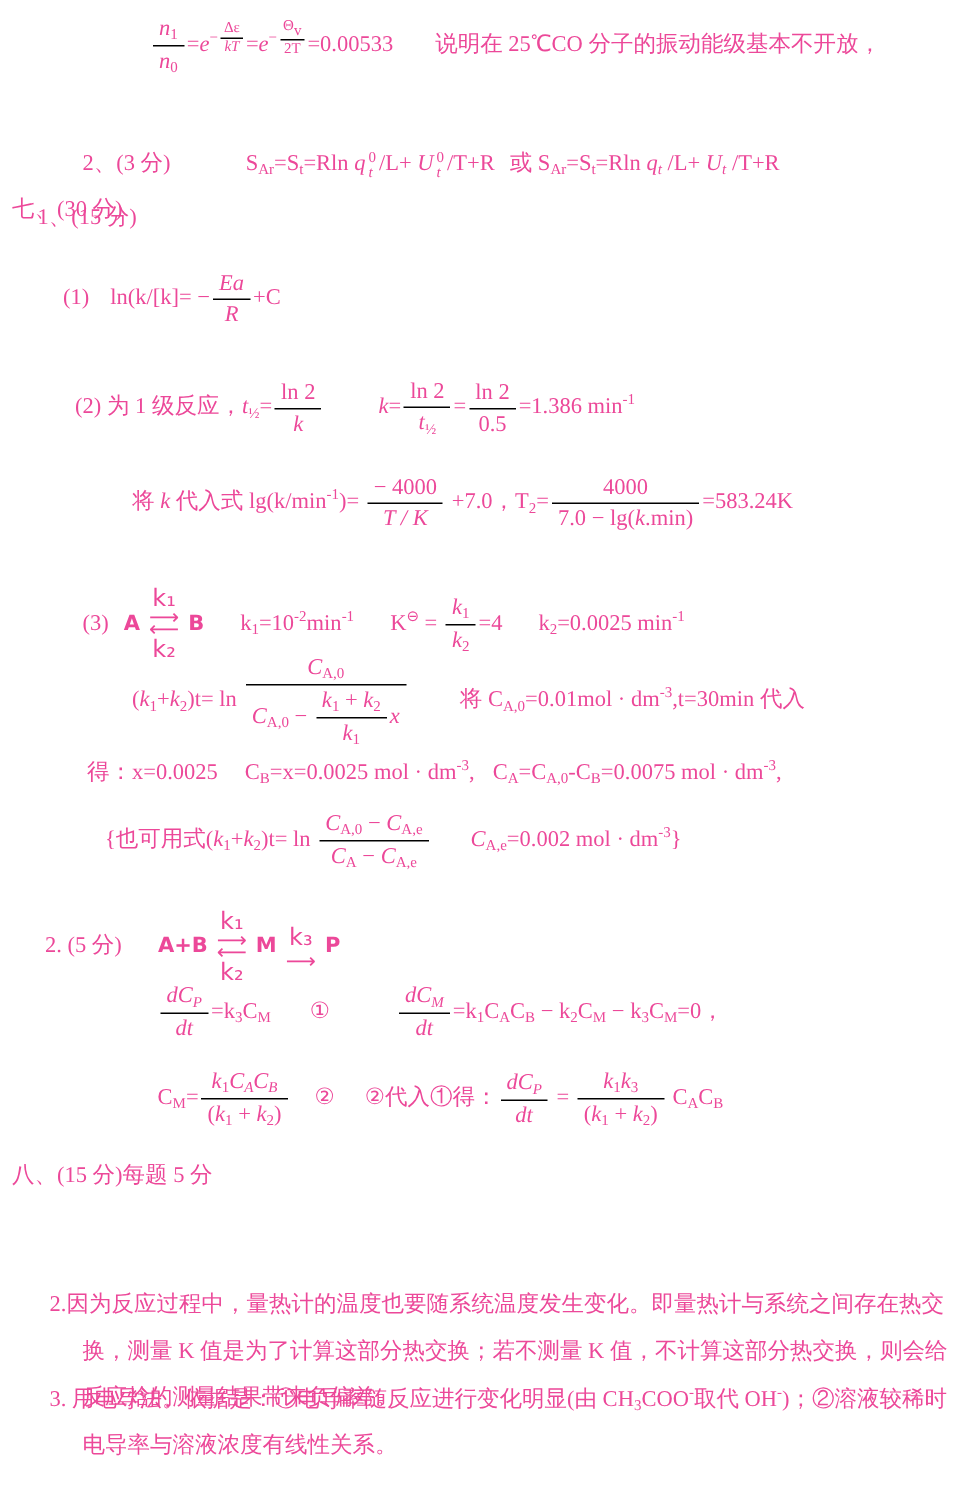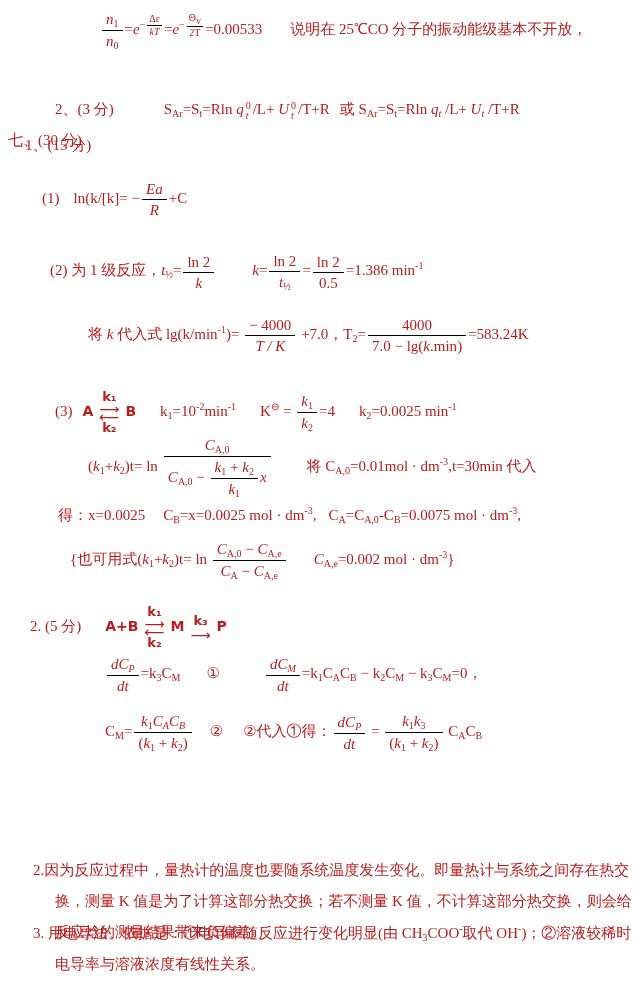"n1" .page { color: #b91c1c -> #ec4899 }
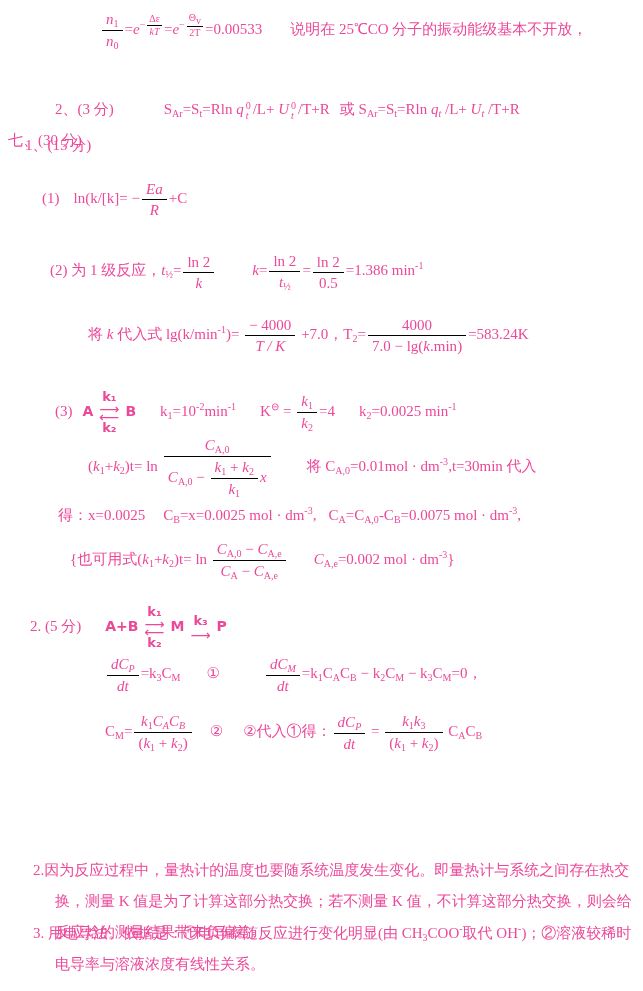"k₁" .eqarr .elbl { font-size: 13px -> 16px; font-weight: bold -> normal }
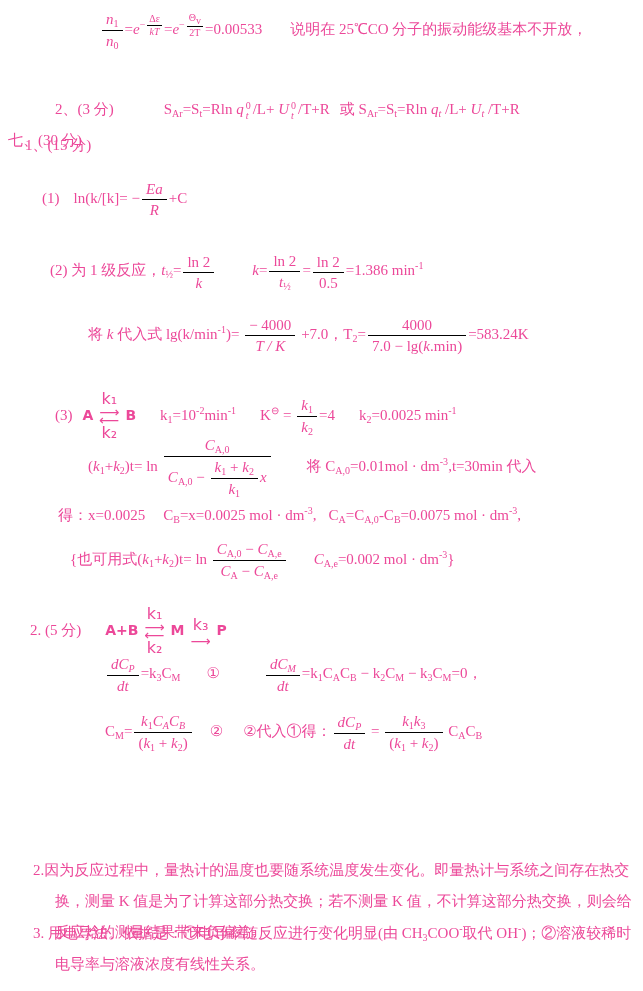"八、(15 分)每题 5 分" div.line { html: none -> <div><span>八、(15 分)每题 5 分</span></div> }
